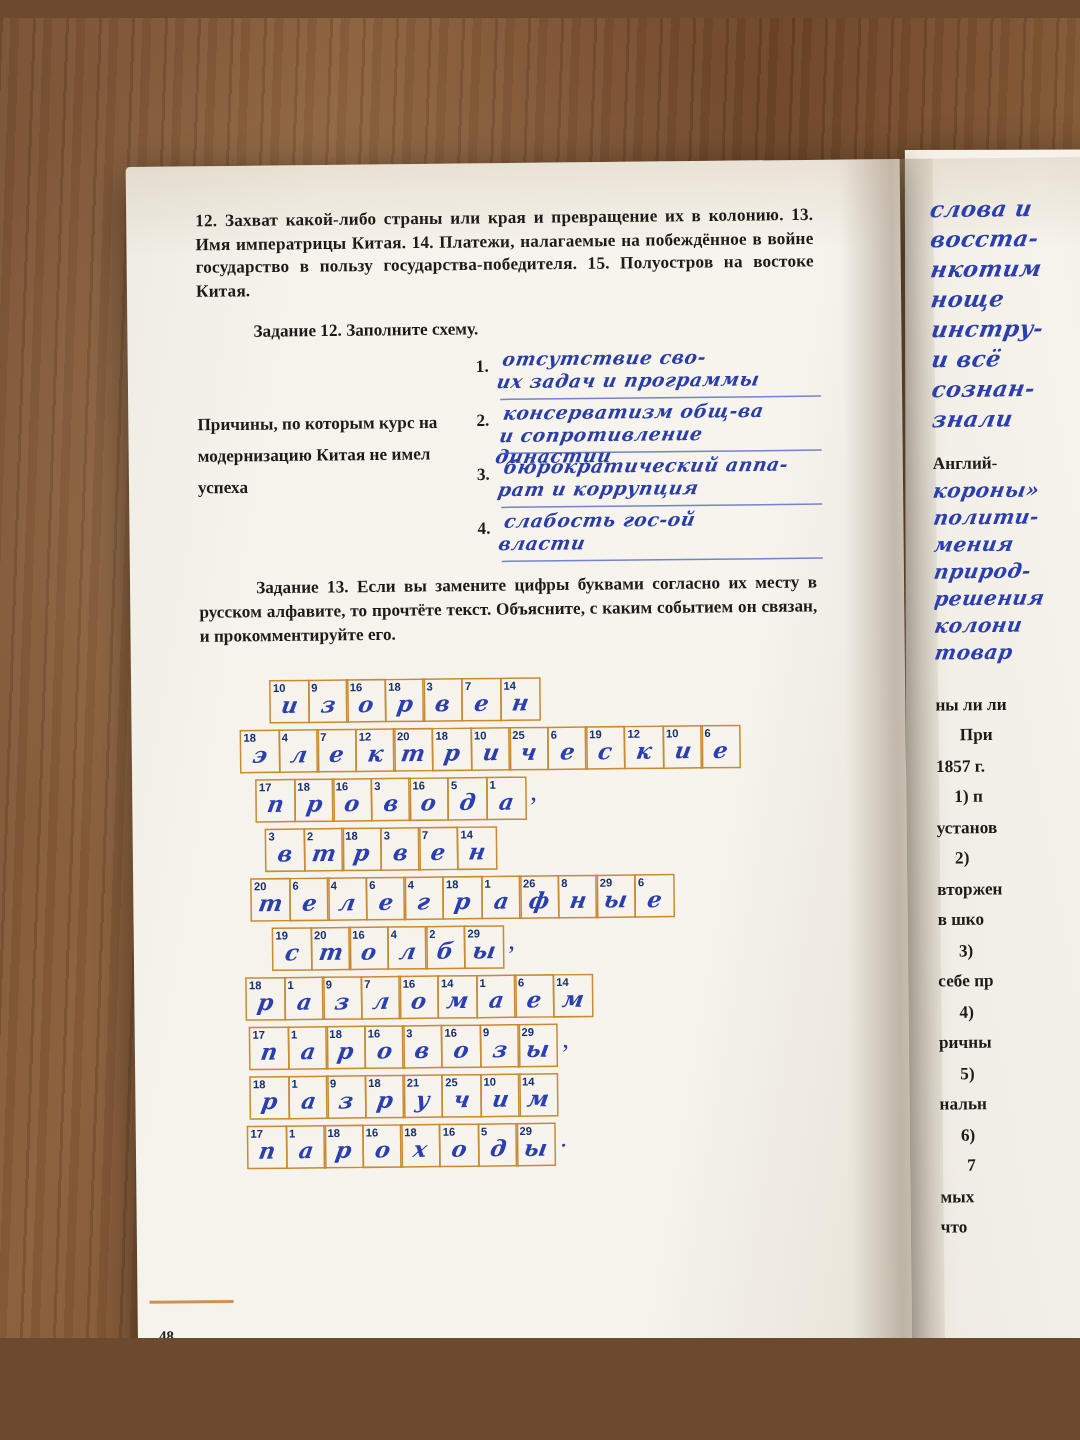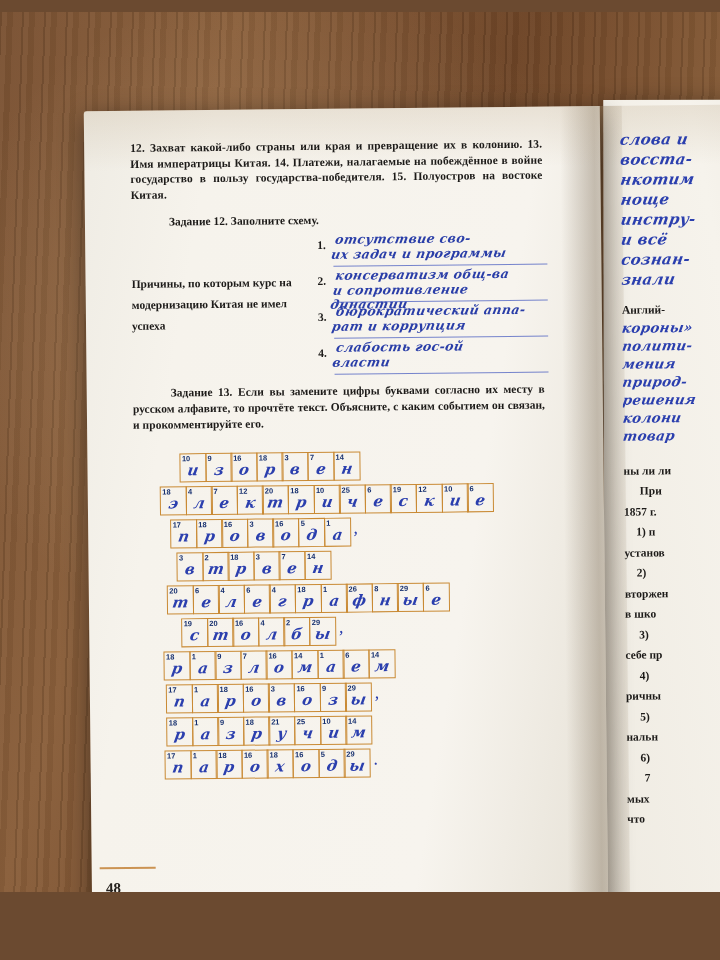"48" .page-number { font-size: 15px -> 10px }
